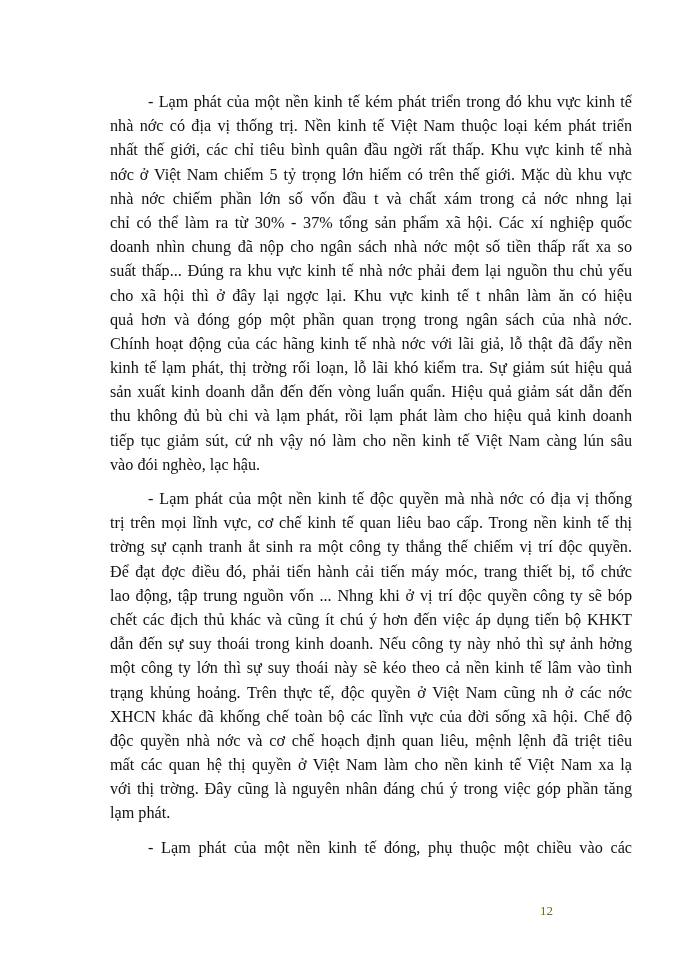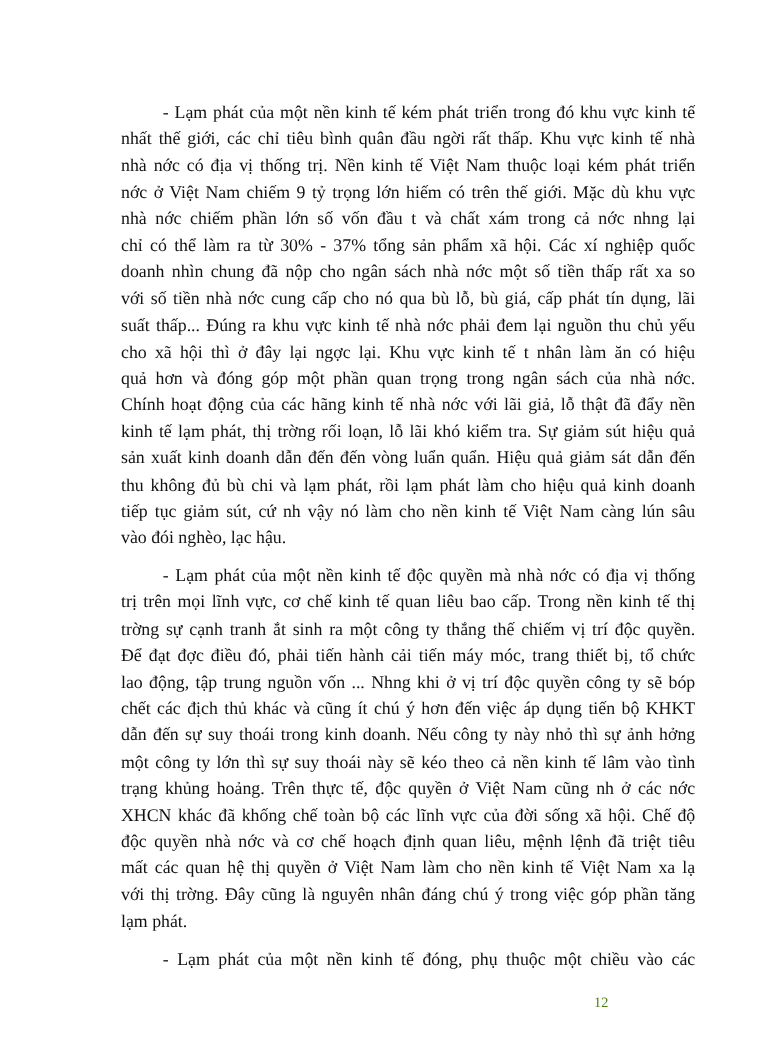"nhất thế giới, các chỉ" span.line { order: before "nhà nớc có địa vị" -> after "nhà nớc có địa vị" }
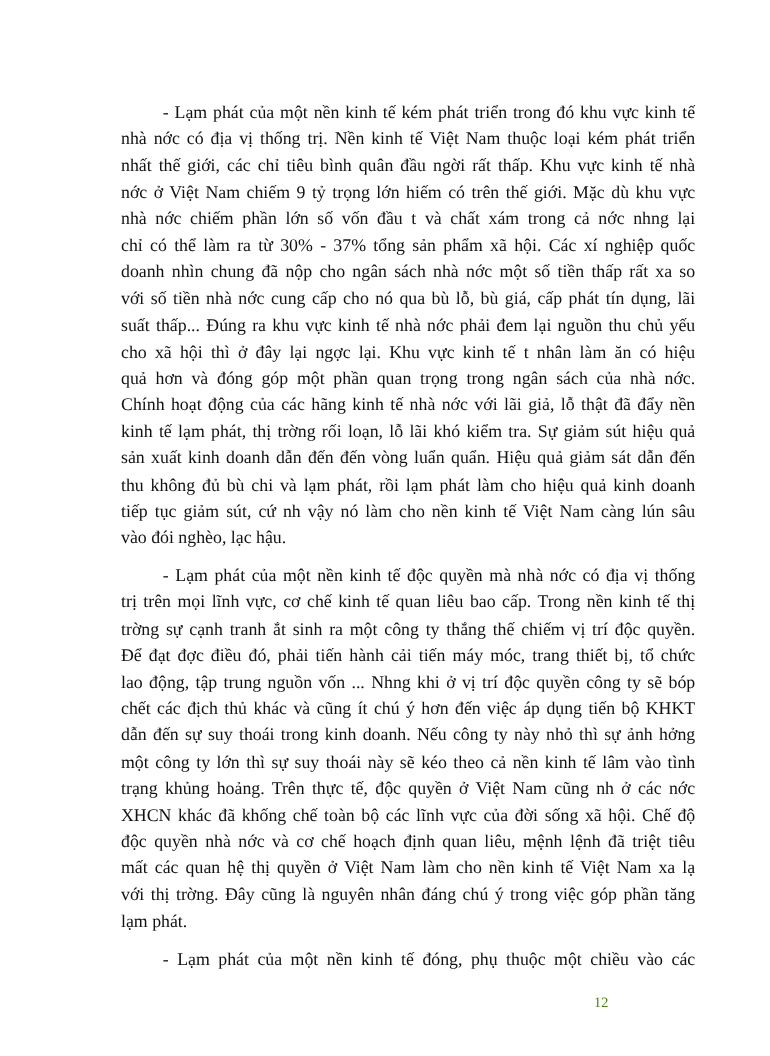"nớc ở Việt Nam chiếm" span.line { text: 9 -> 5 }
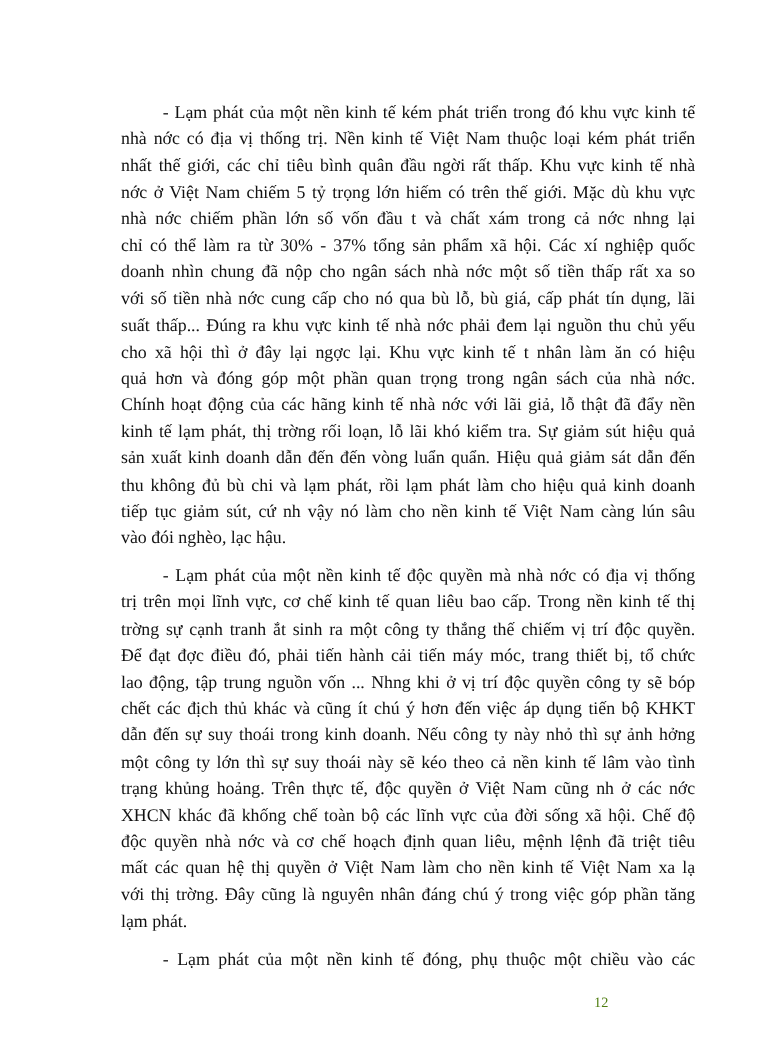"với số tiền nhà nớc" span.line { html: <span>với số tiền nhà nớc cung cấp cho nó qua bù lỗ, bù giá, cấp phát tín dụng, lãi</span> -> none }
